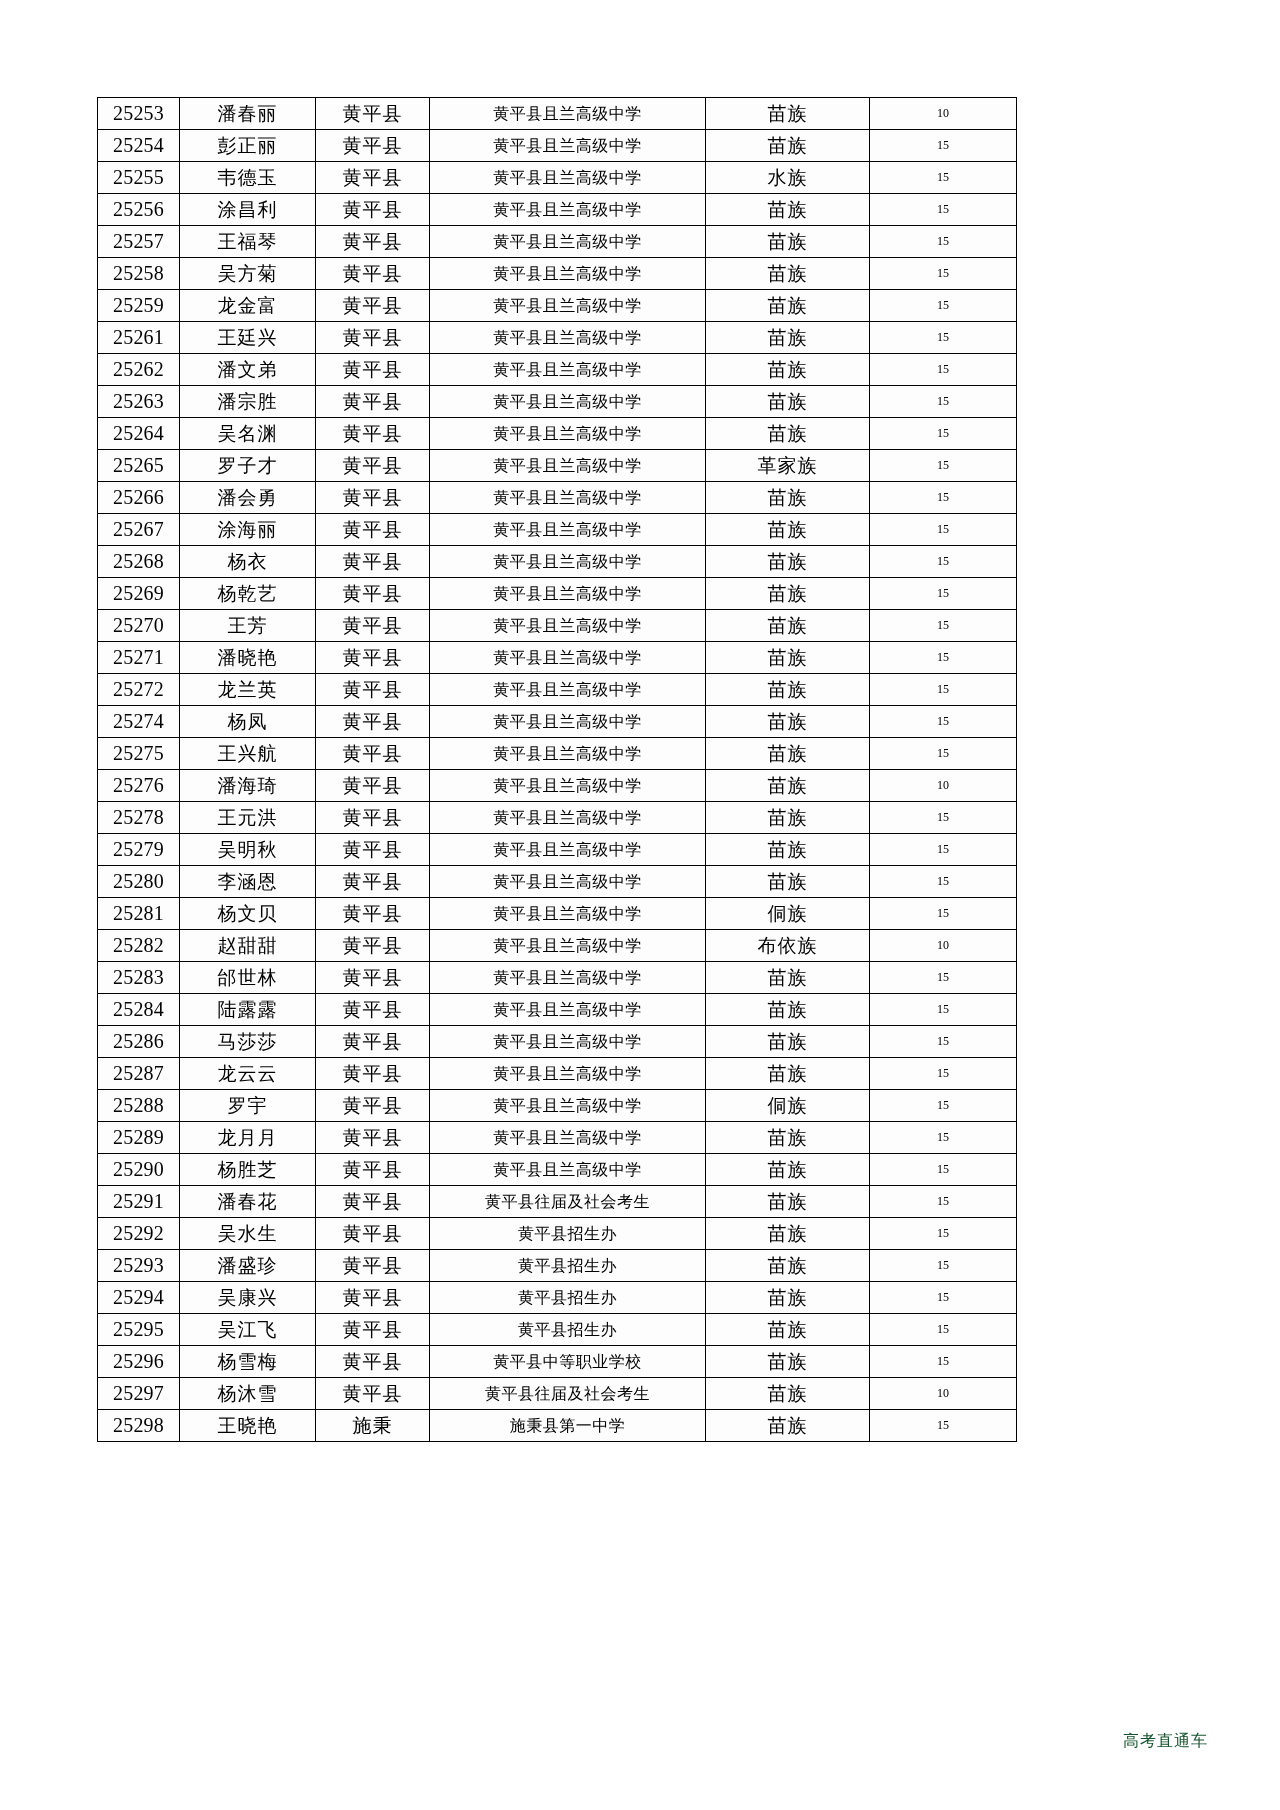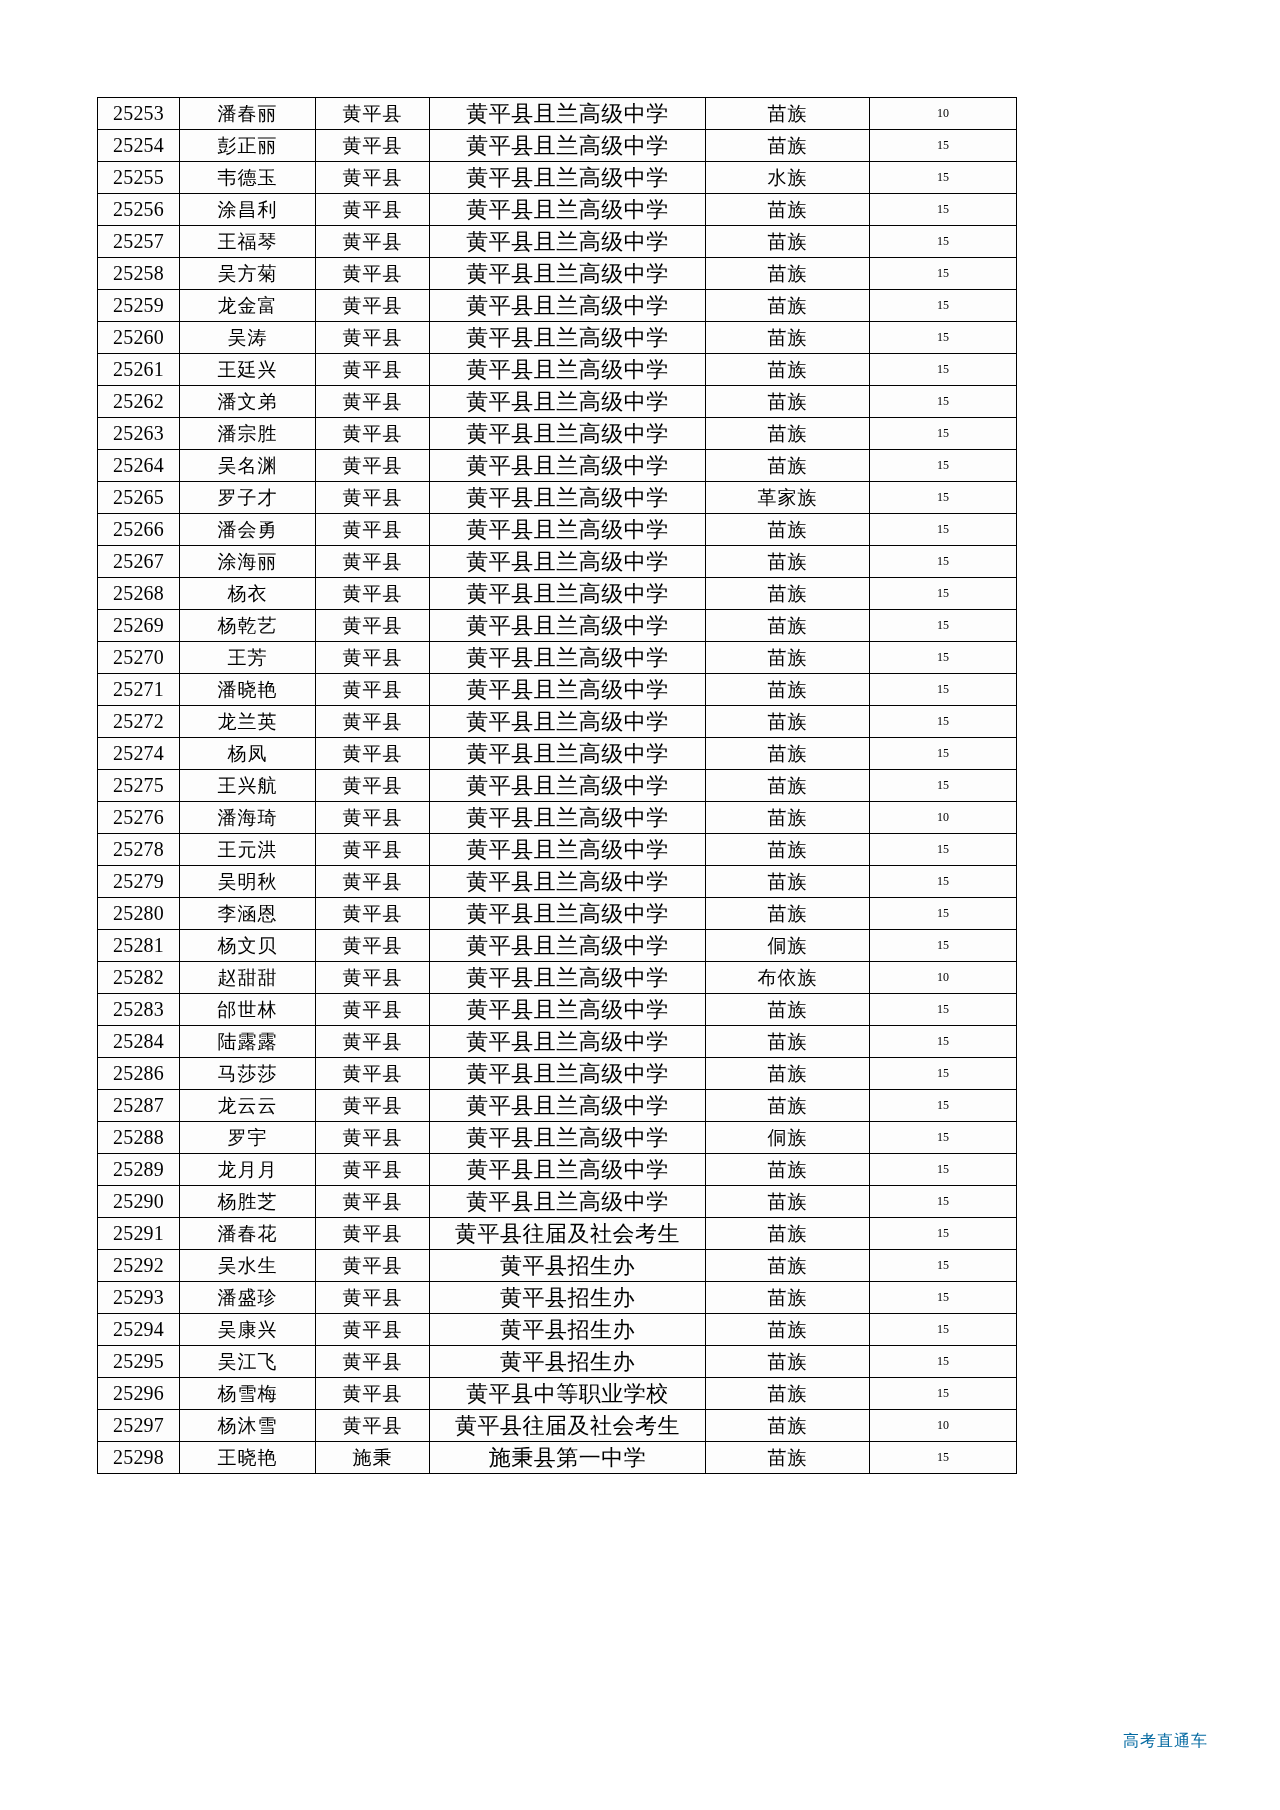"黄平县且兰高级中学" td.cell-school { font-size: 22px -> 16px }
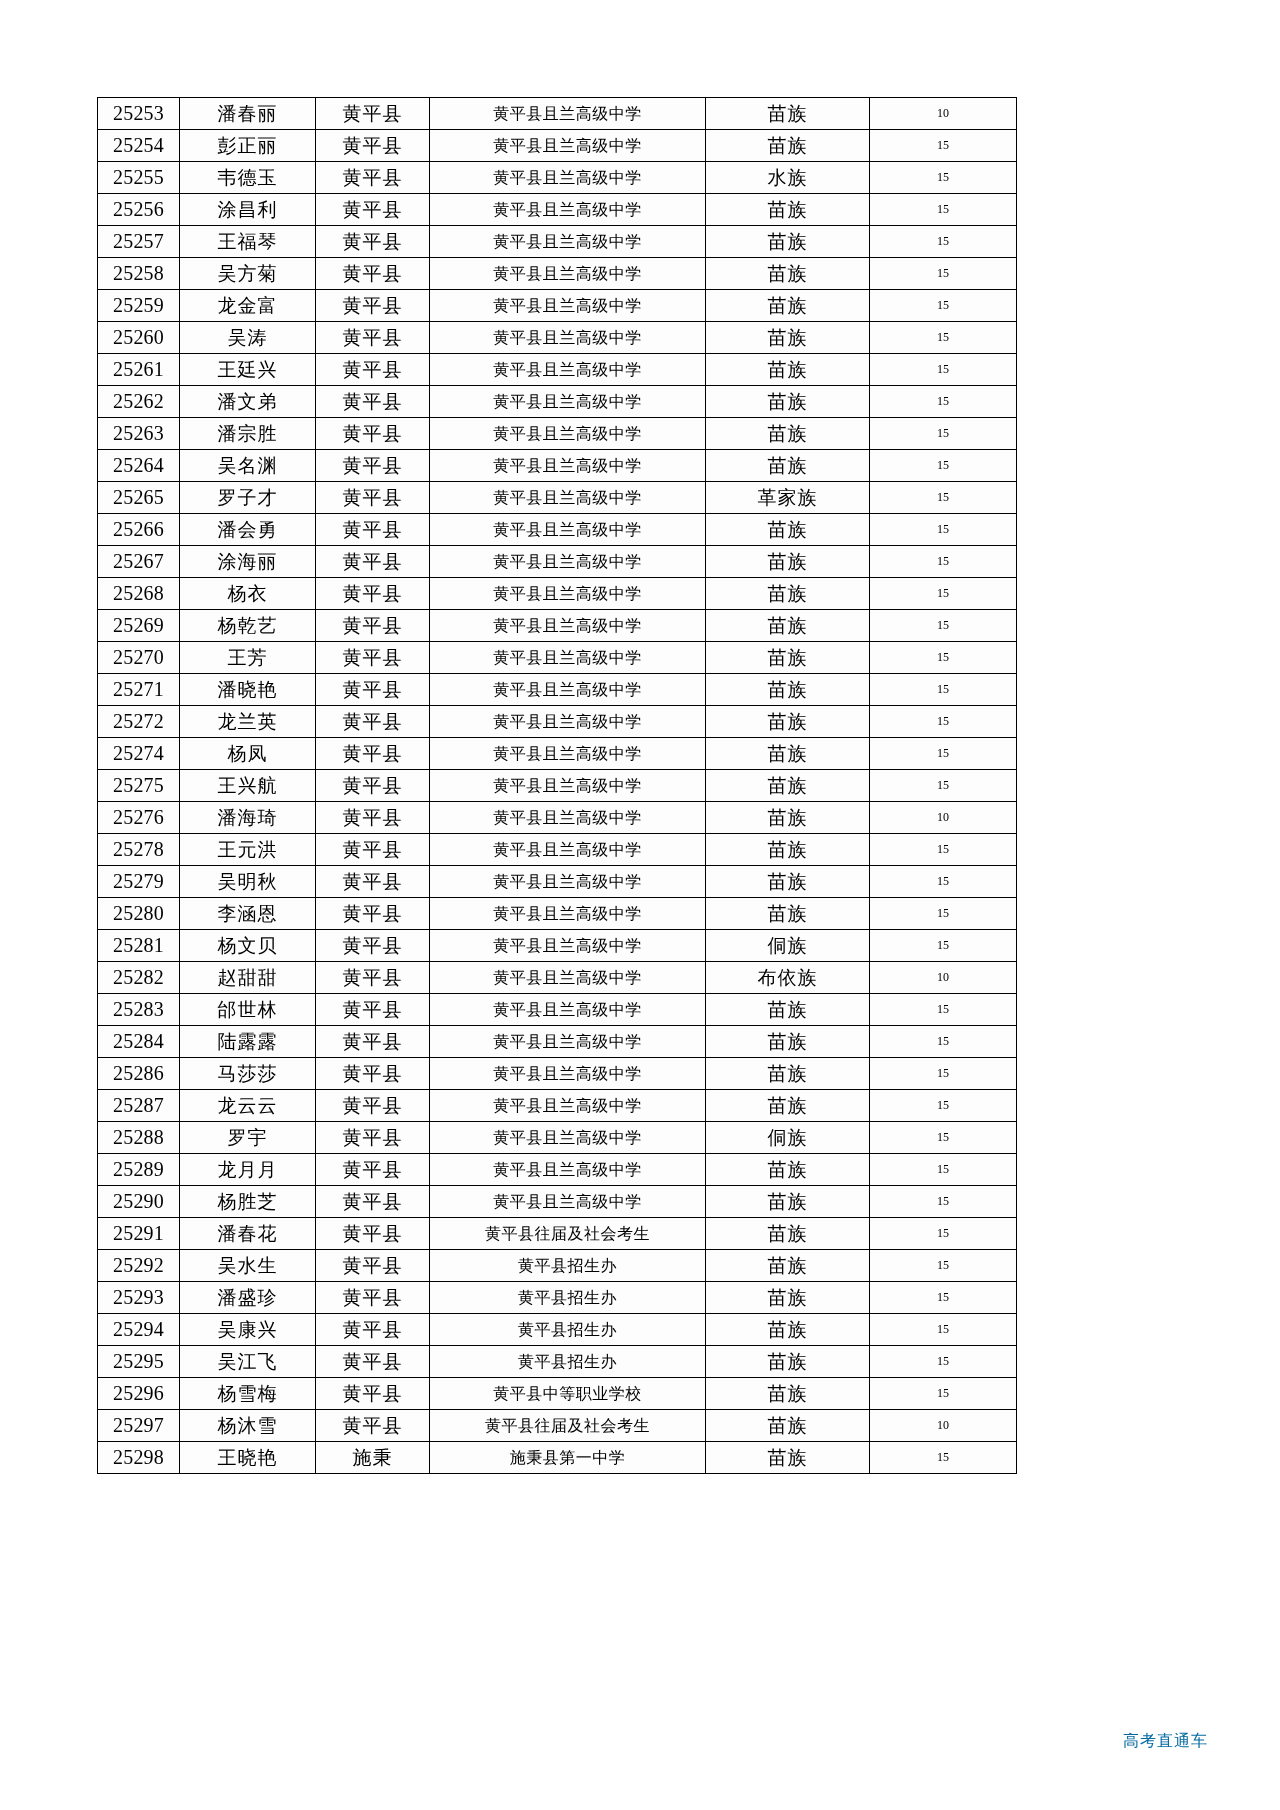"25260" tr { html: <tr> <td>25260</td> <td>吴涛</td> <td>黄平县</td> <td>黄平县且兰高级中学</td> <td>苗族</td> <td>15</td> </tr> -> none }
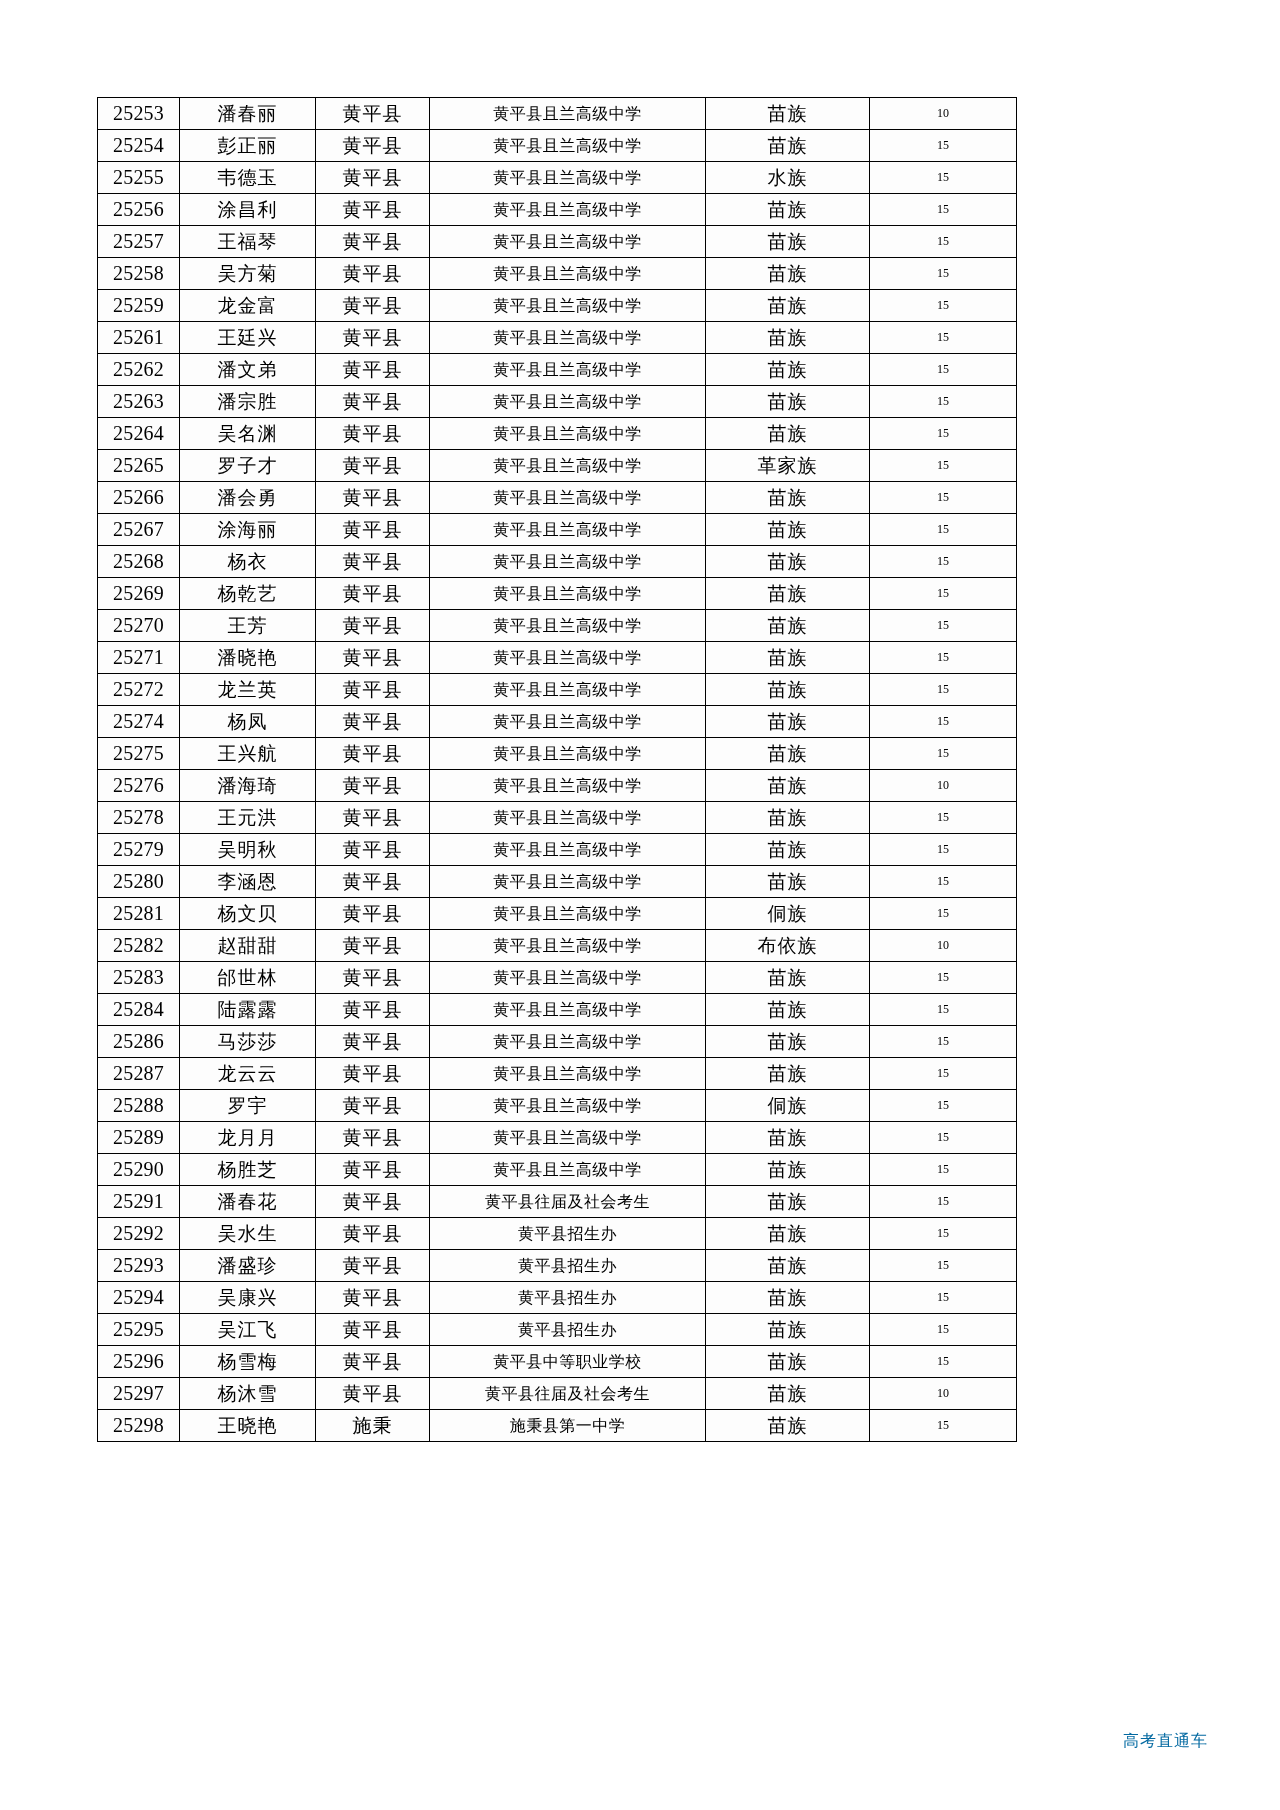"高考直通车" .watermark { color: #0369a1 -> #14532d }
